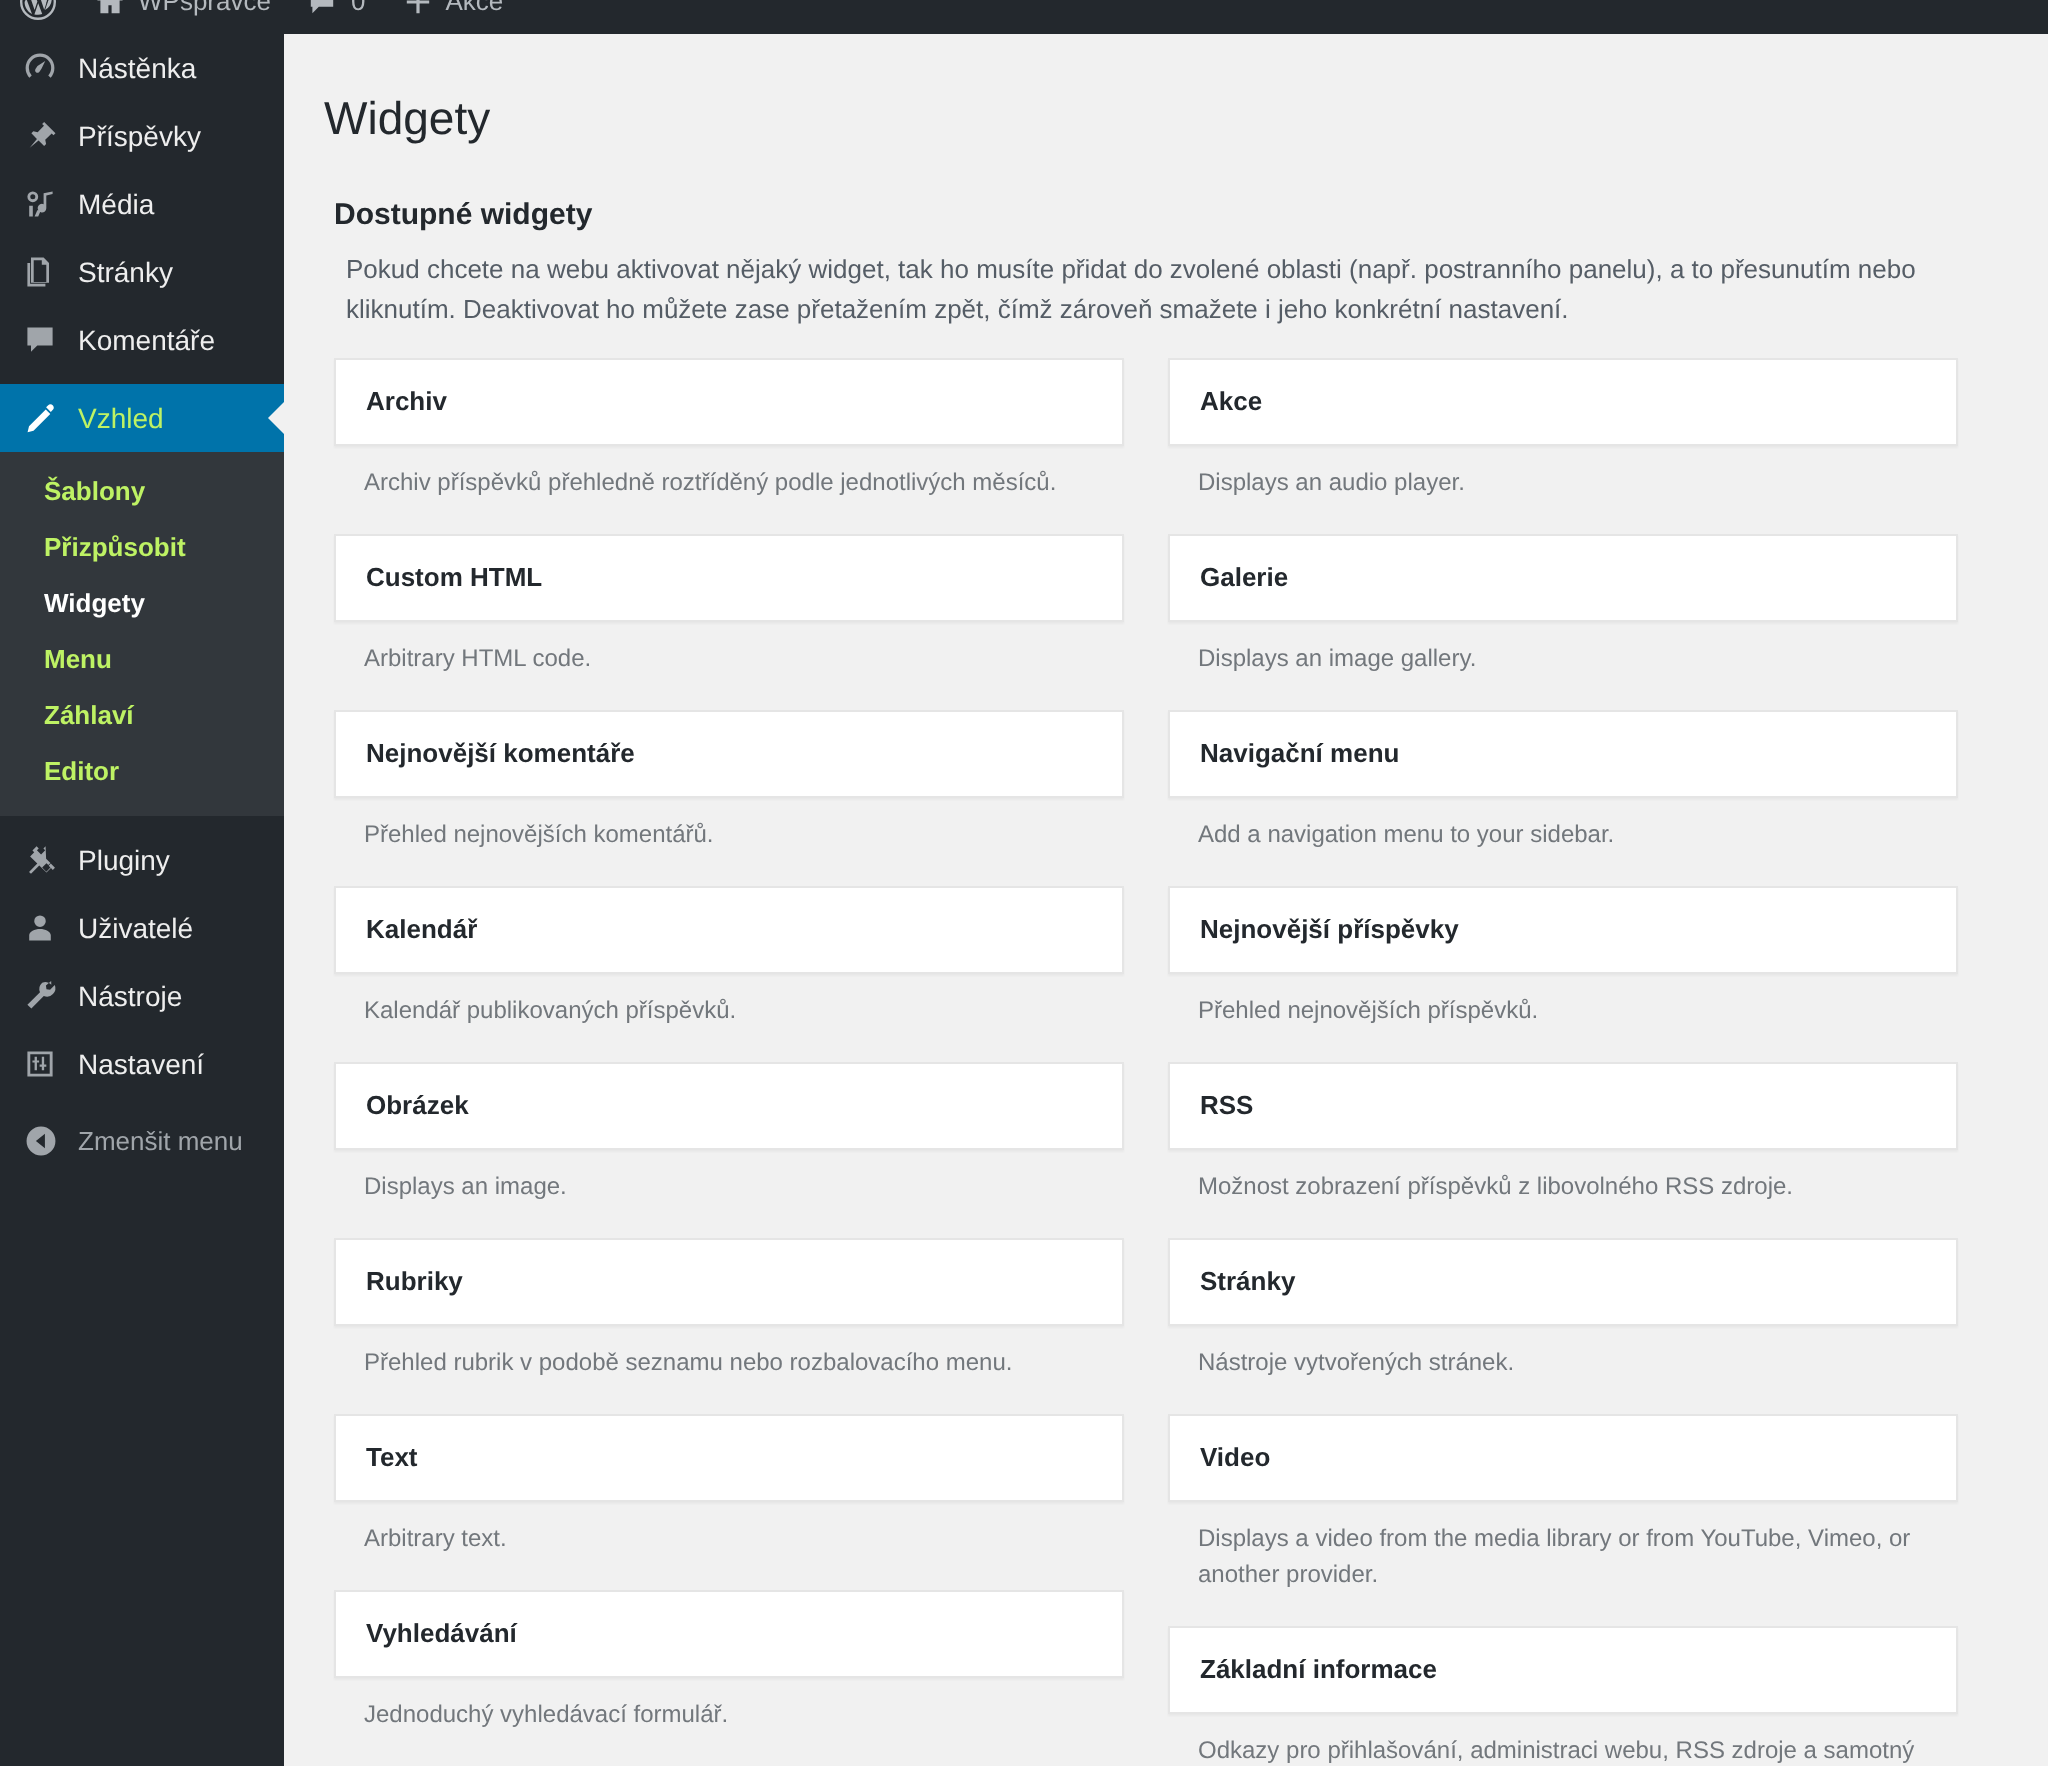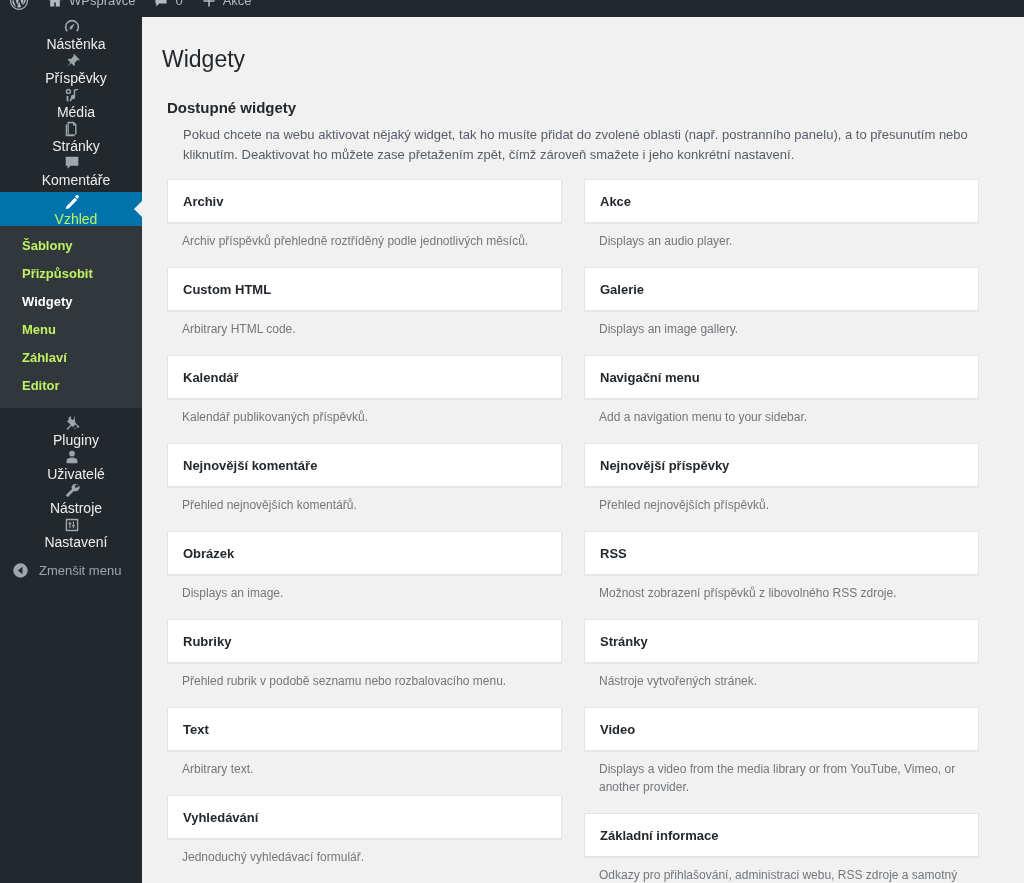"Nástěnka" .menu-top { flex-direction: column -> none }
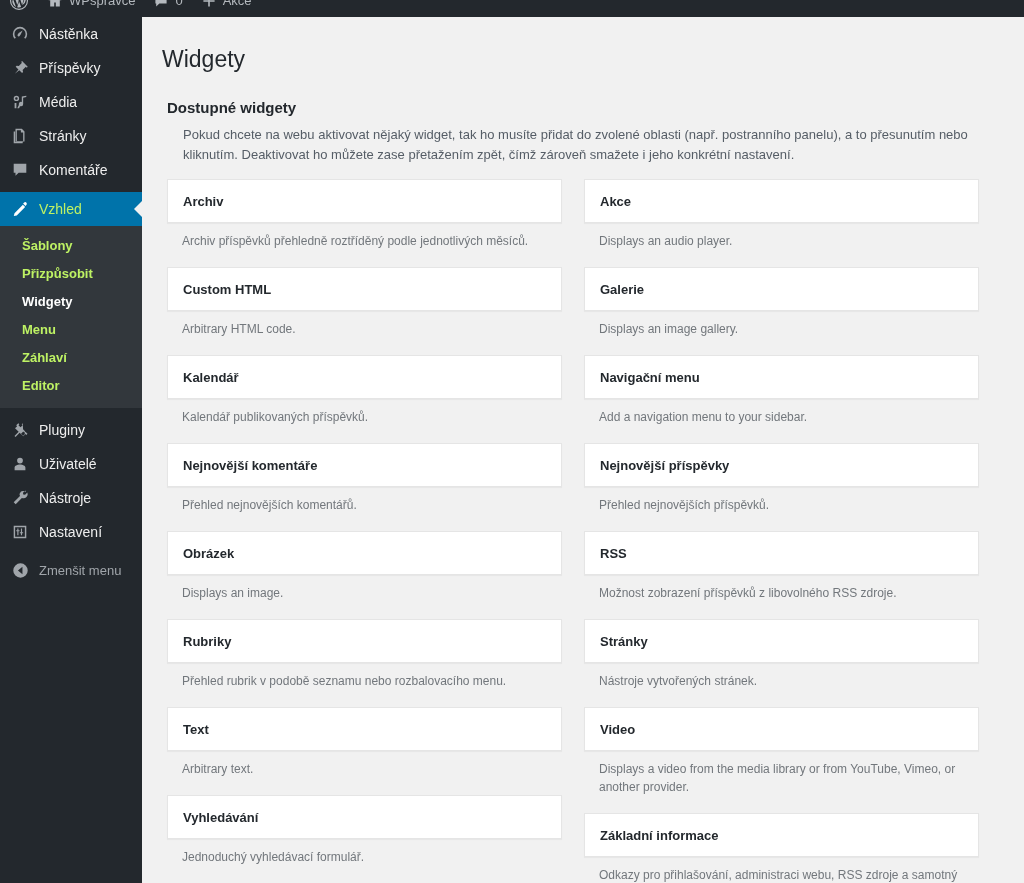"Pokud chcete na webu aktivovat" p.section-desc { margin: 9px 0 14px 21px -> 9px 0 14px 11px }
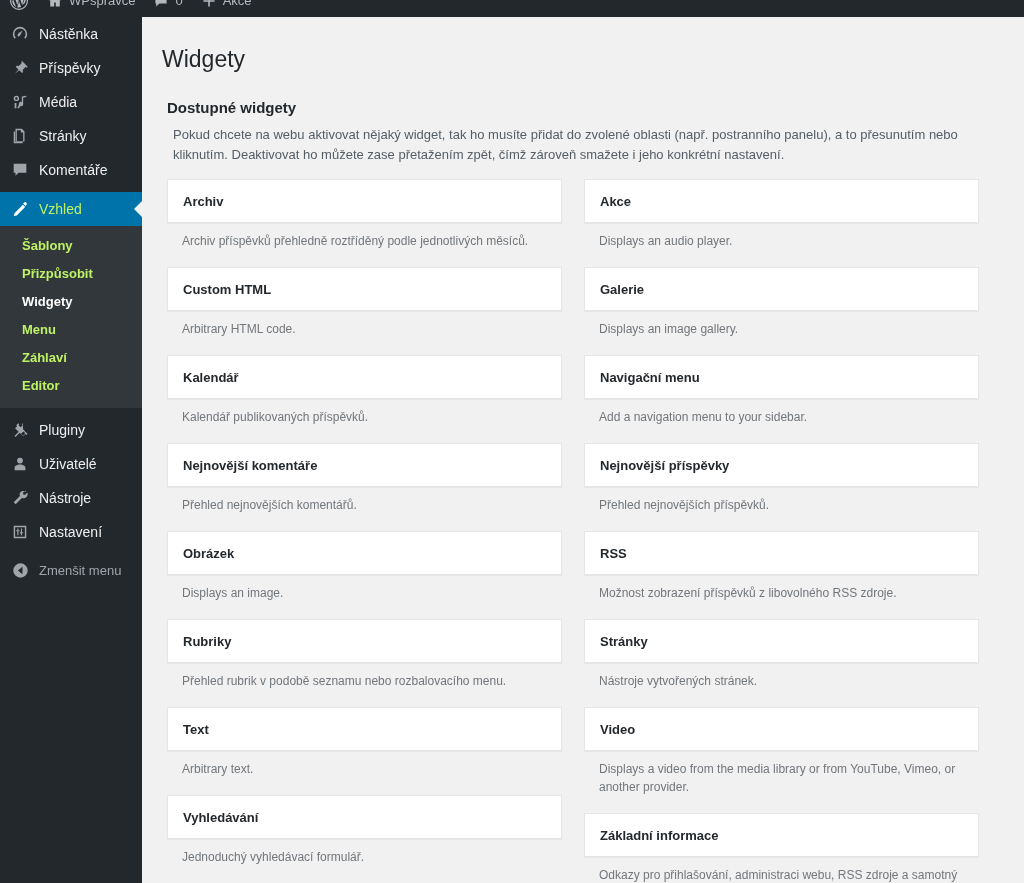"Kalendář" div.widget-entry { order: before "Nejnovější komentáře" -> after "Nejnovější komentáře" }
